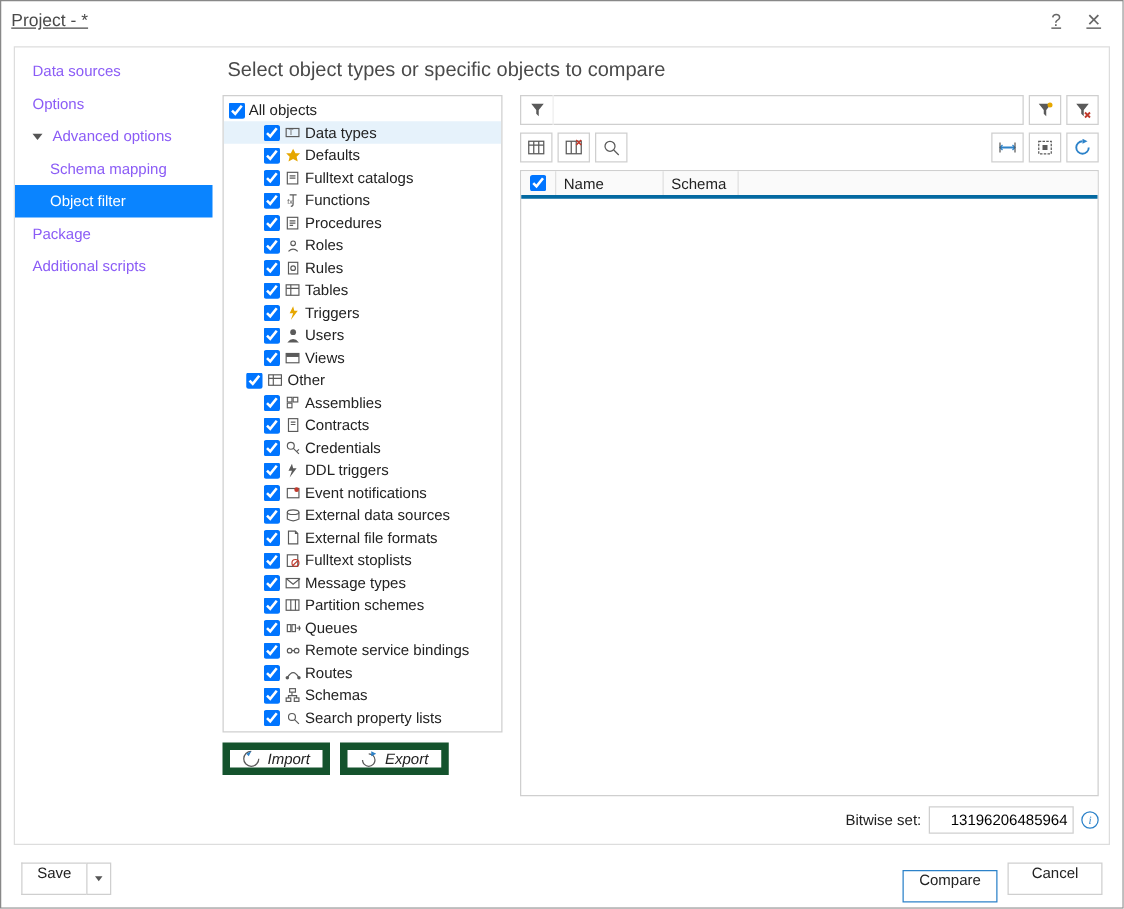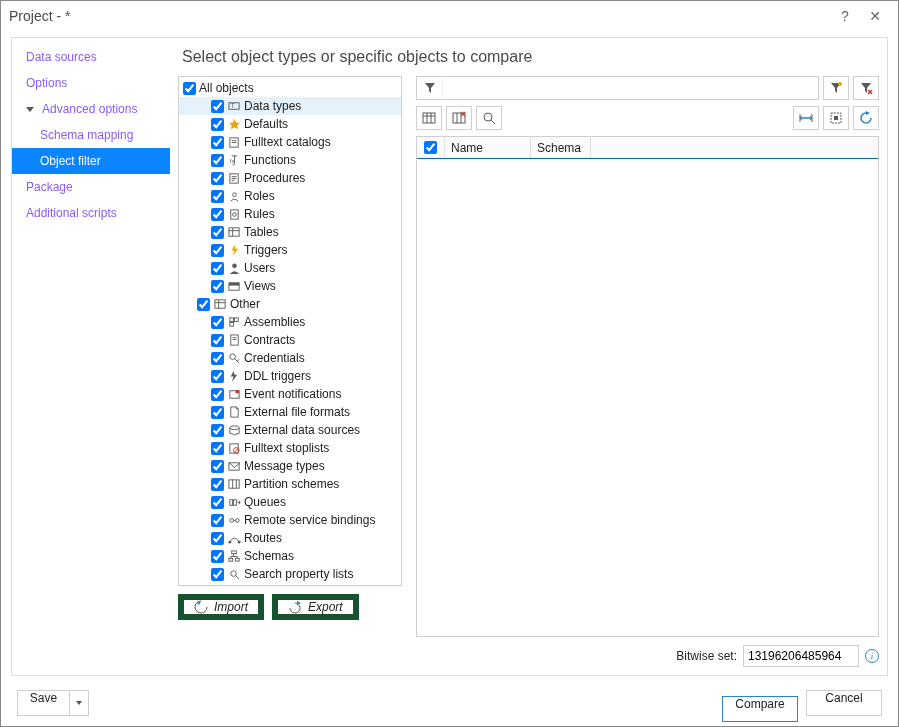"Project - *" .titlebar { text-decoration: none -> underline }
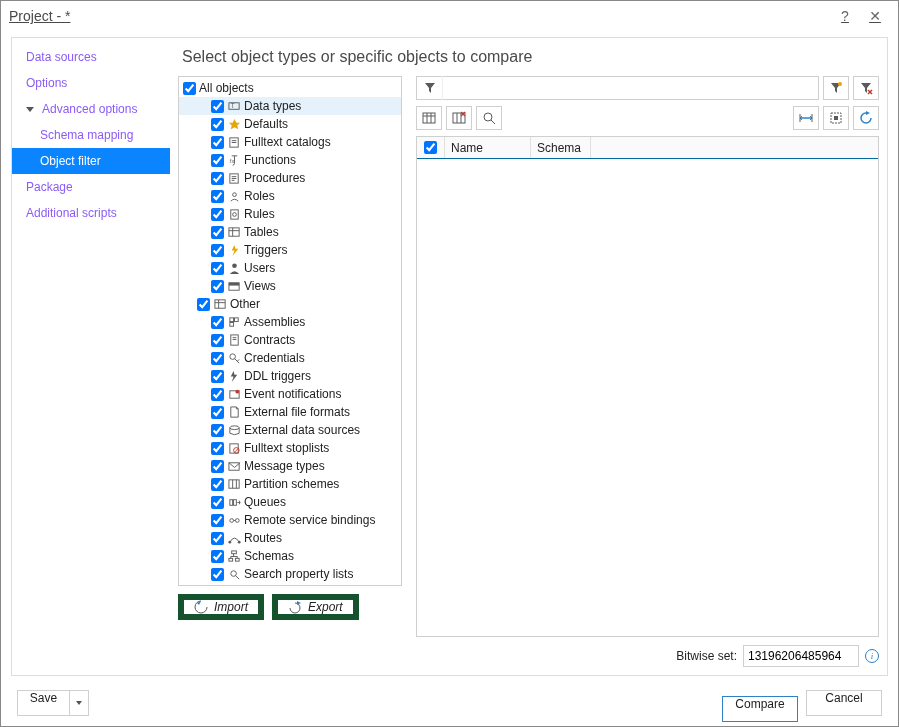"Name" .grid-head { border-bottom: 1px solid #0369a1 -> 3px solid #0369a1 }
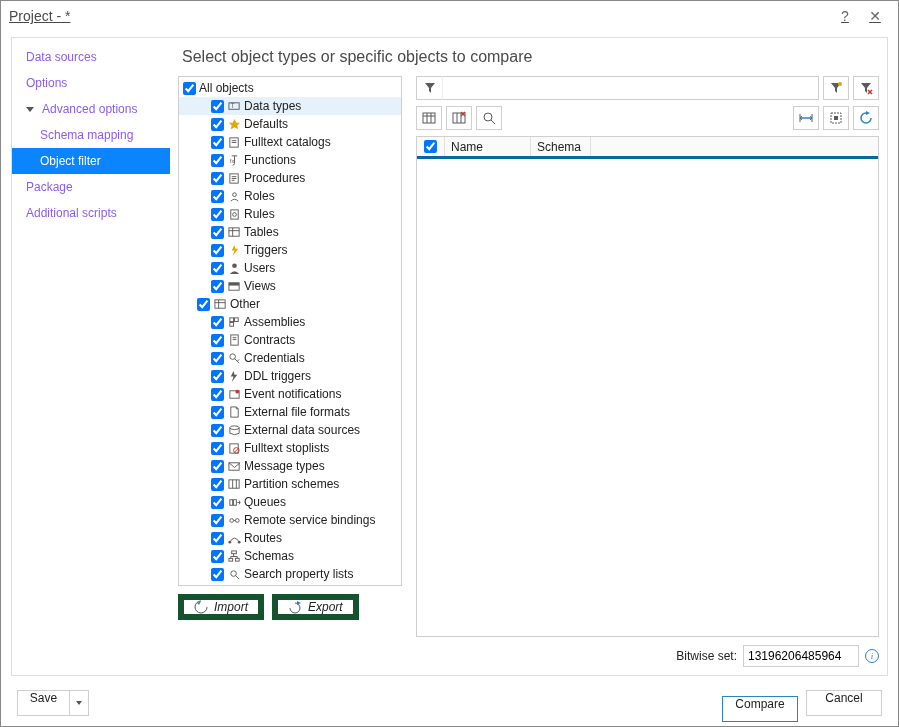"External file formats" div.tree-row { order: before "External data sources" -> after "External data sources" }
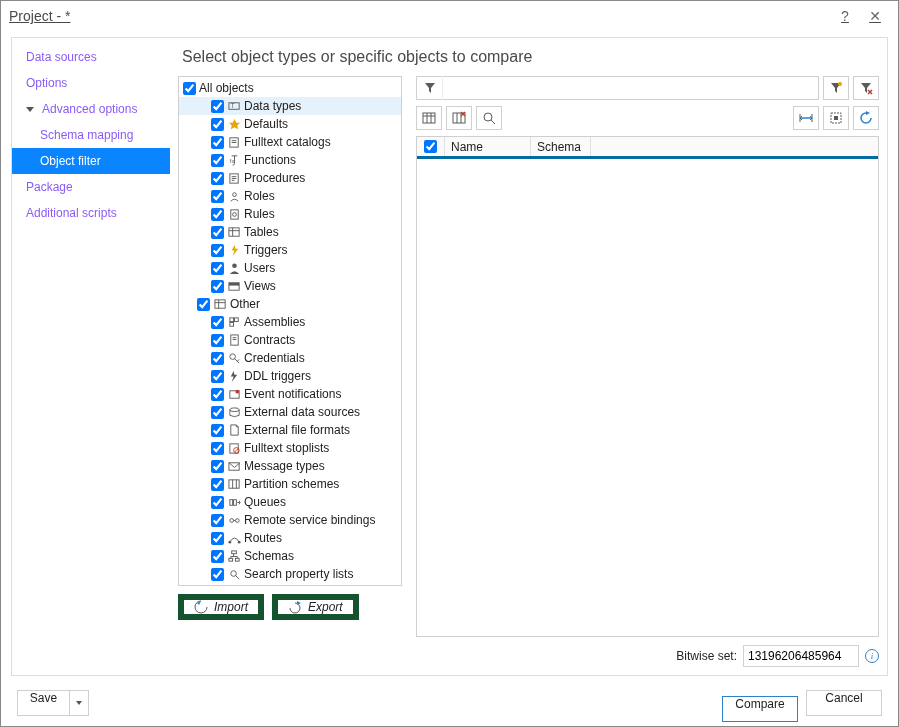"13196206485964" .bitwise-input { text-align: none -> right }
